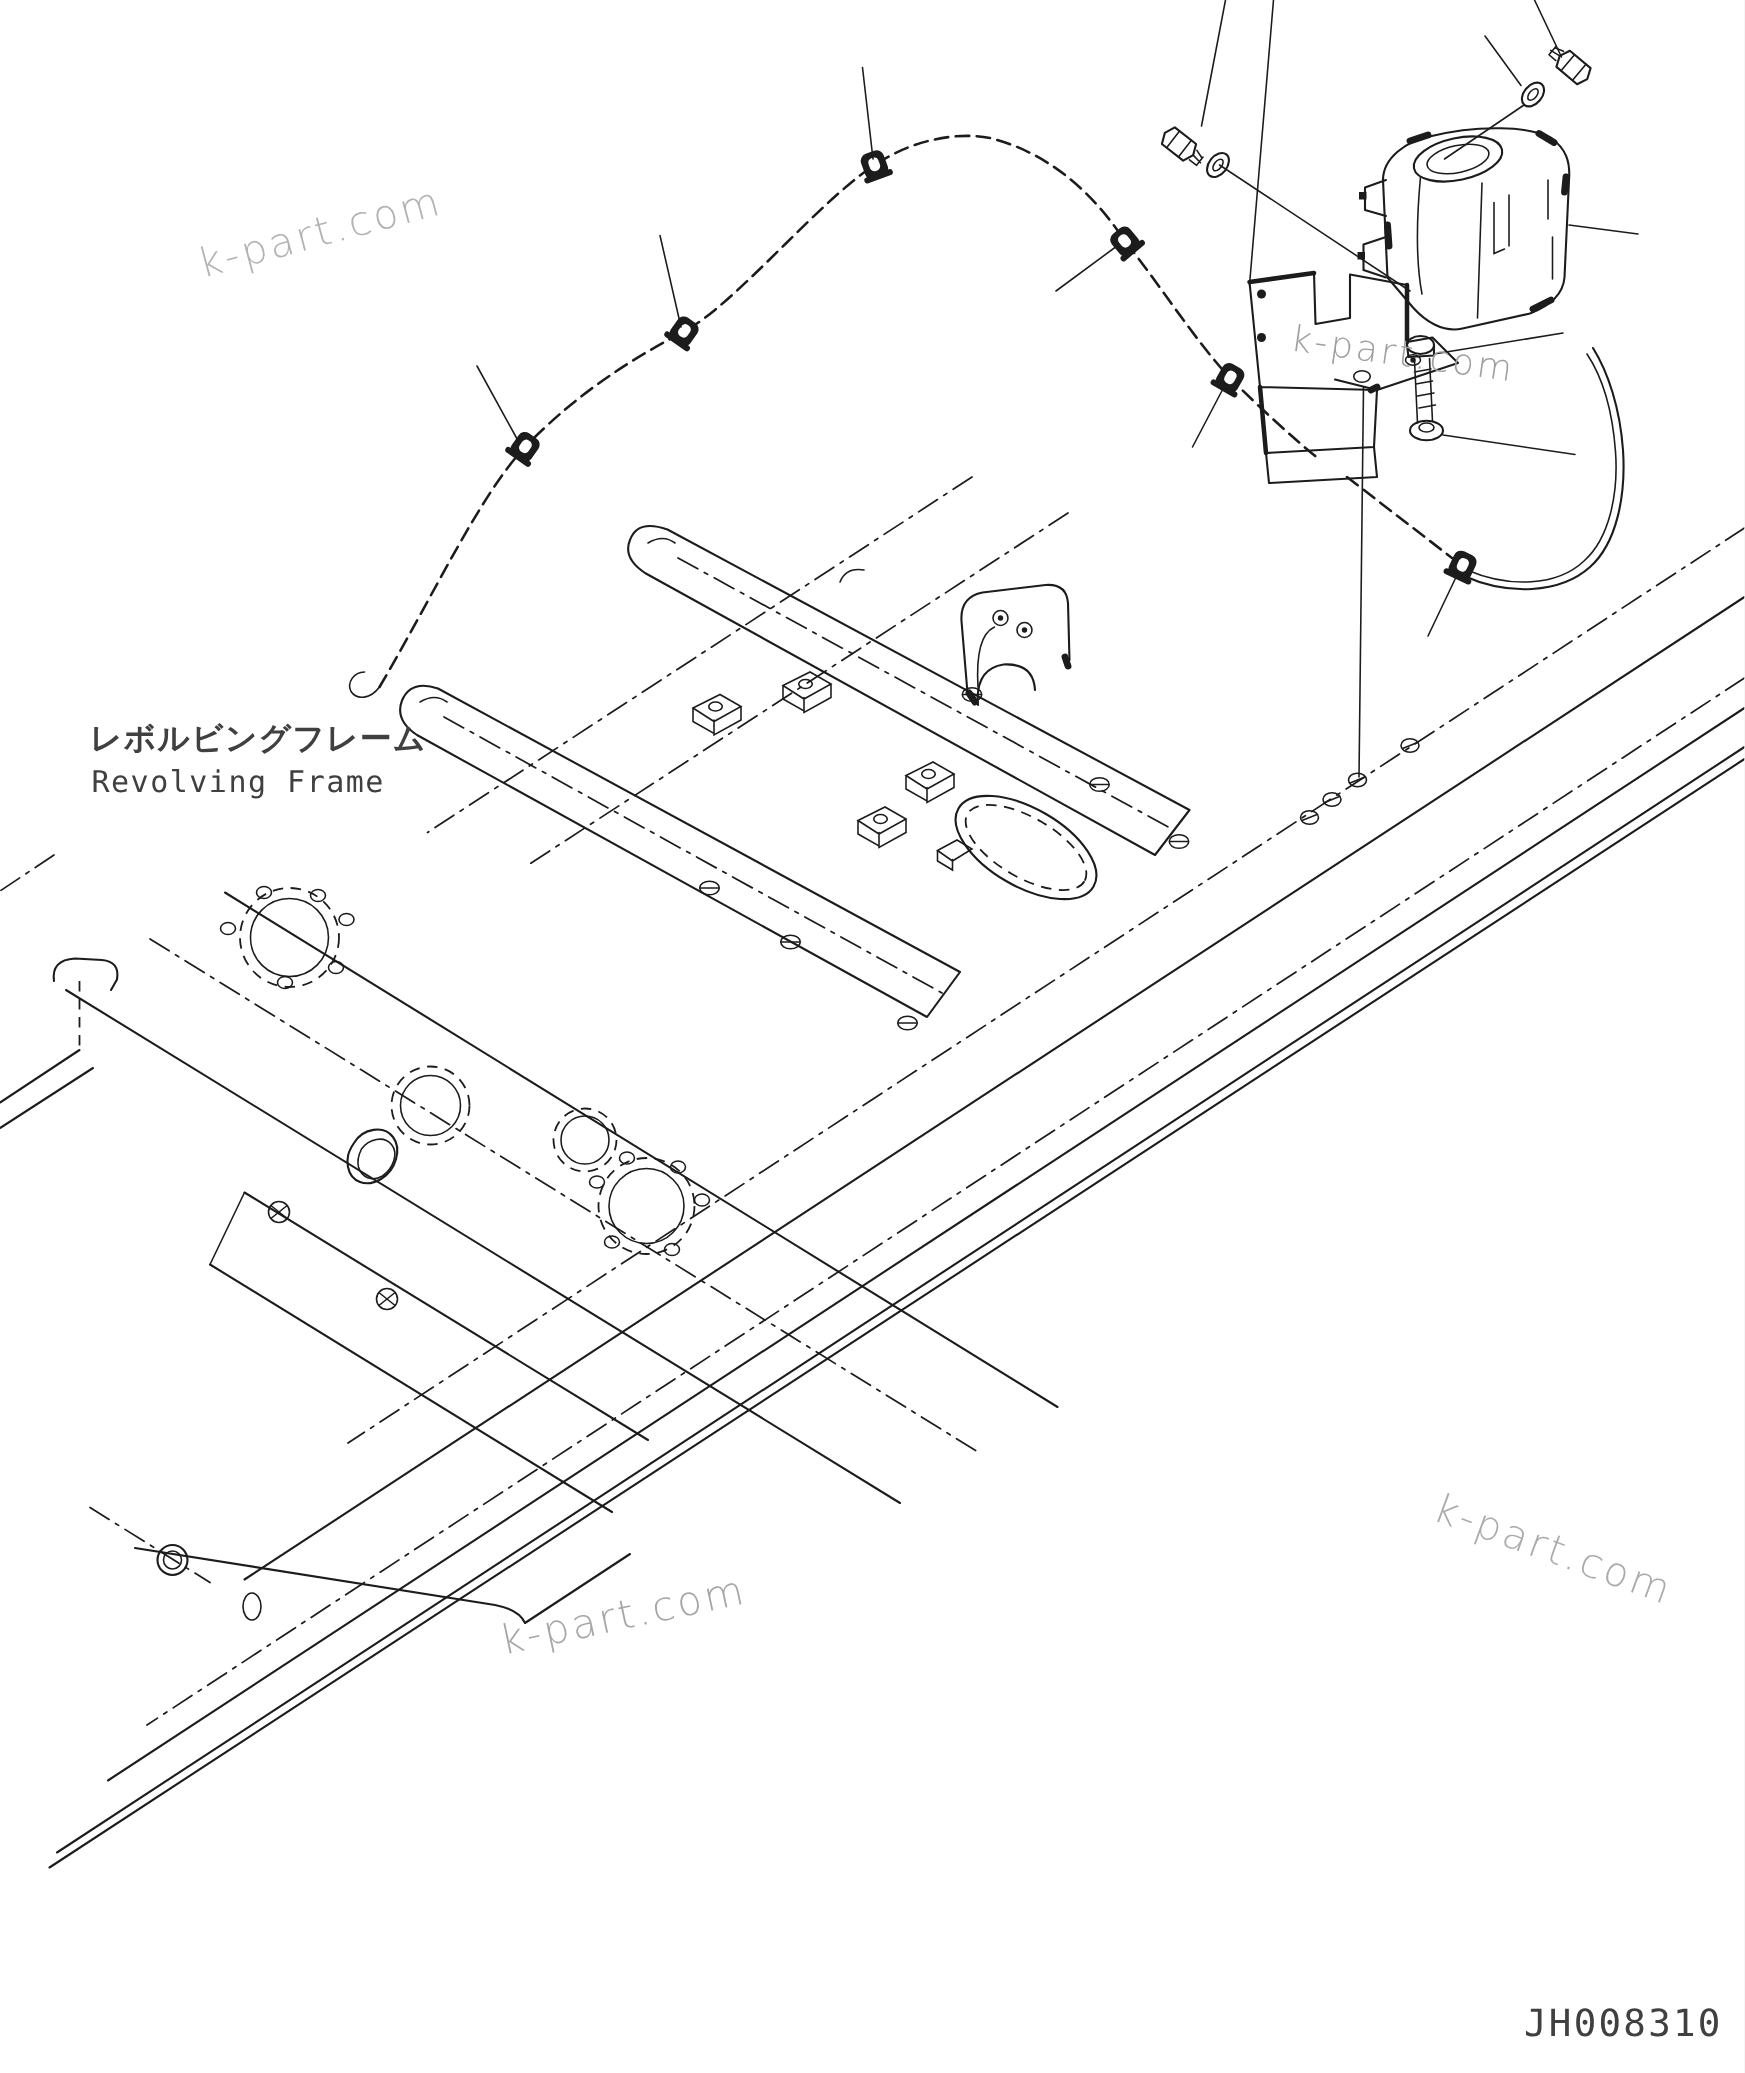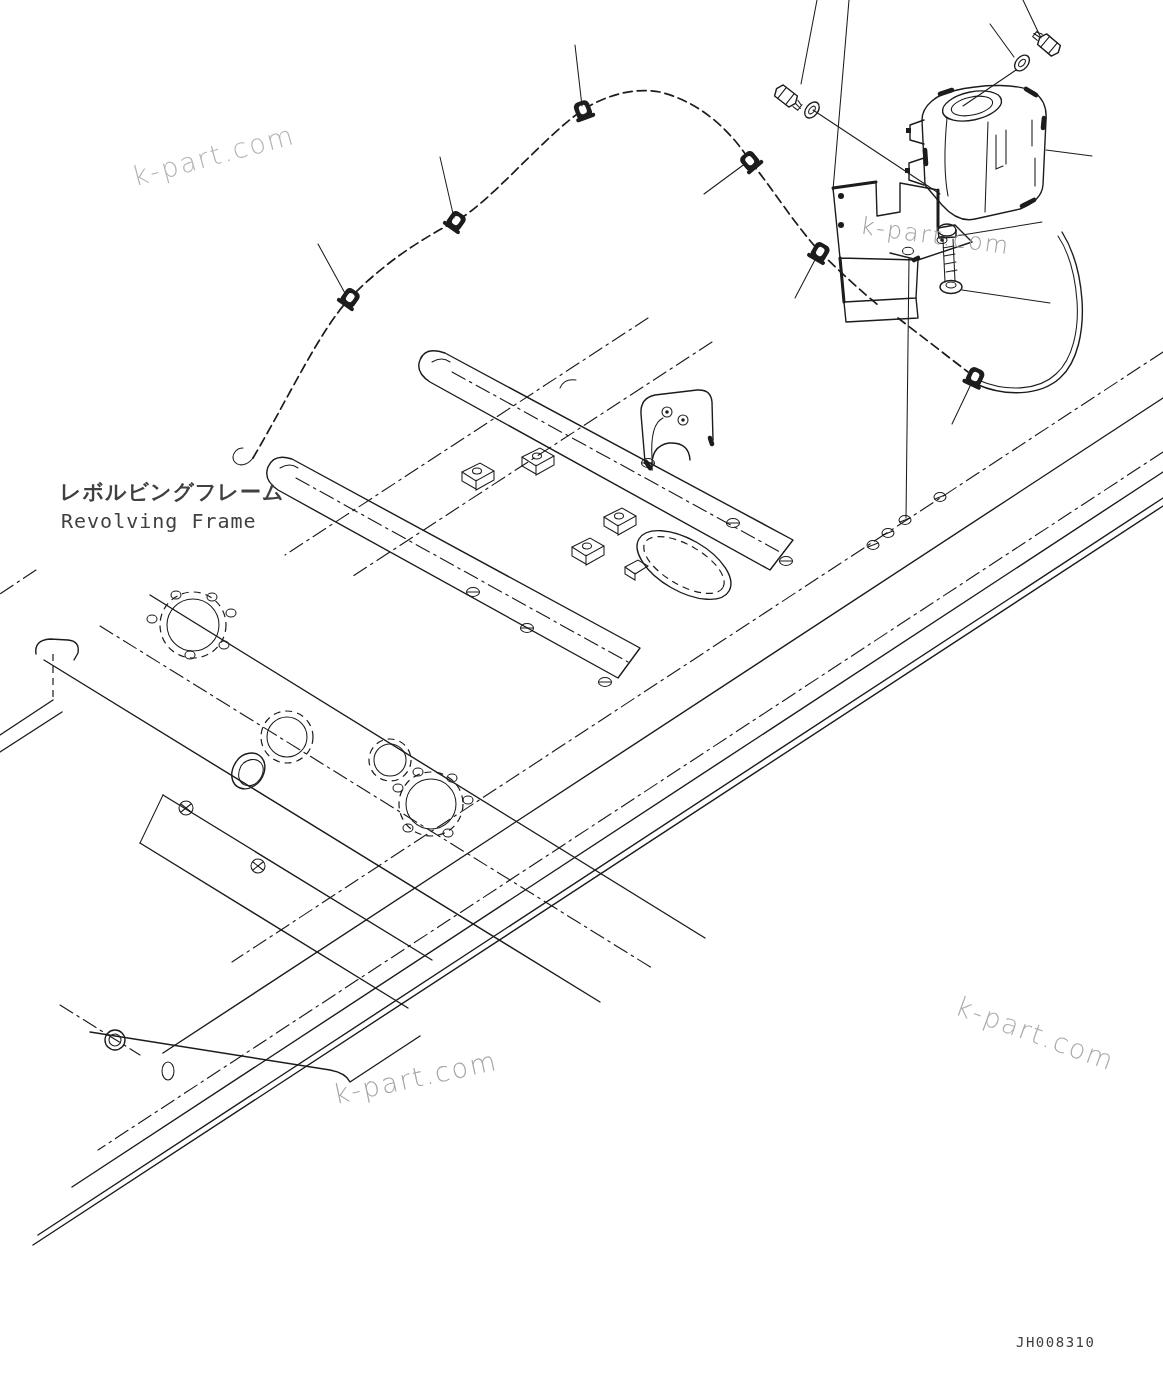"JH008310" .docnum { font-size: 14px -> 25px }
